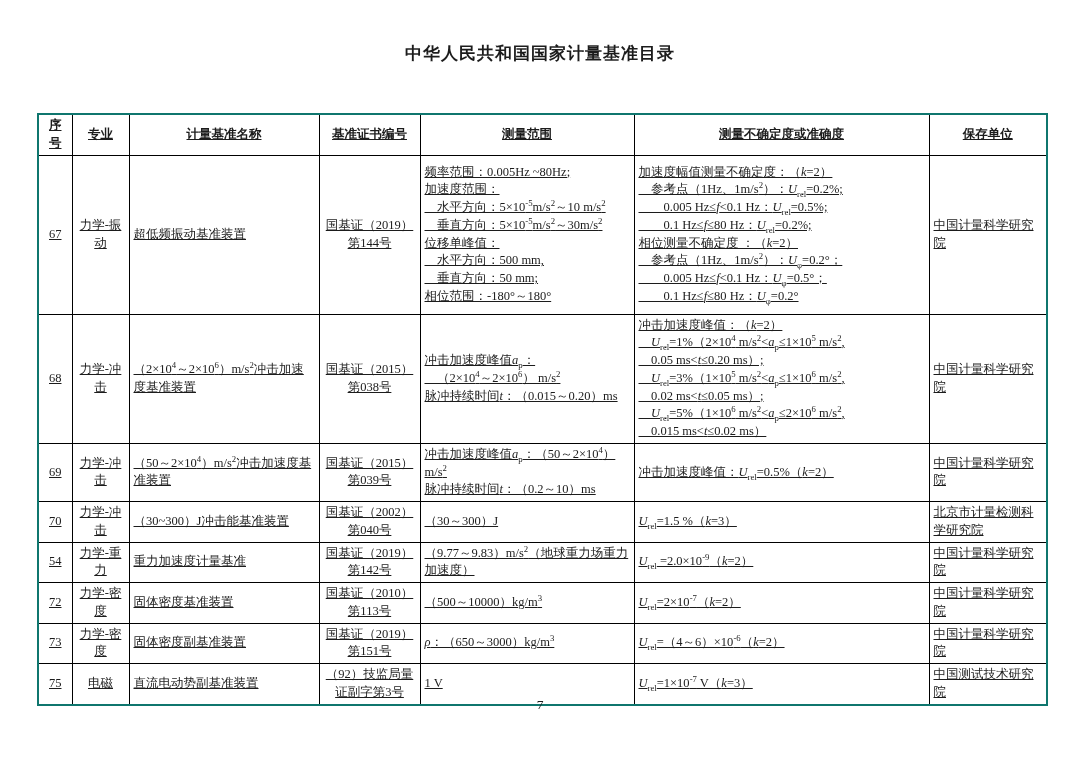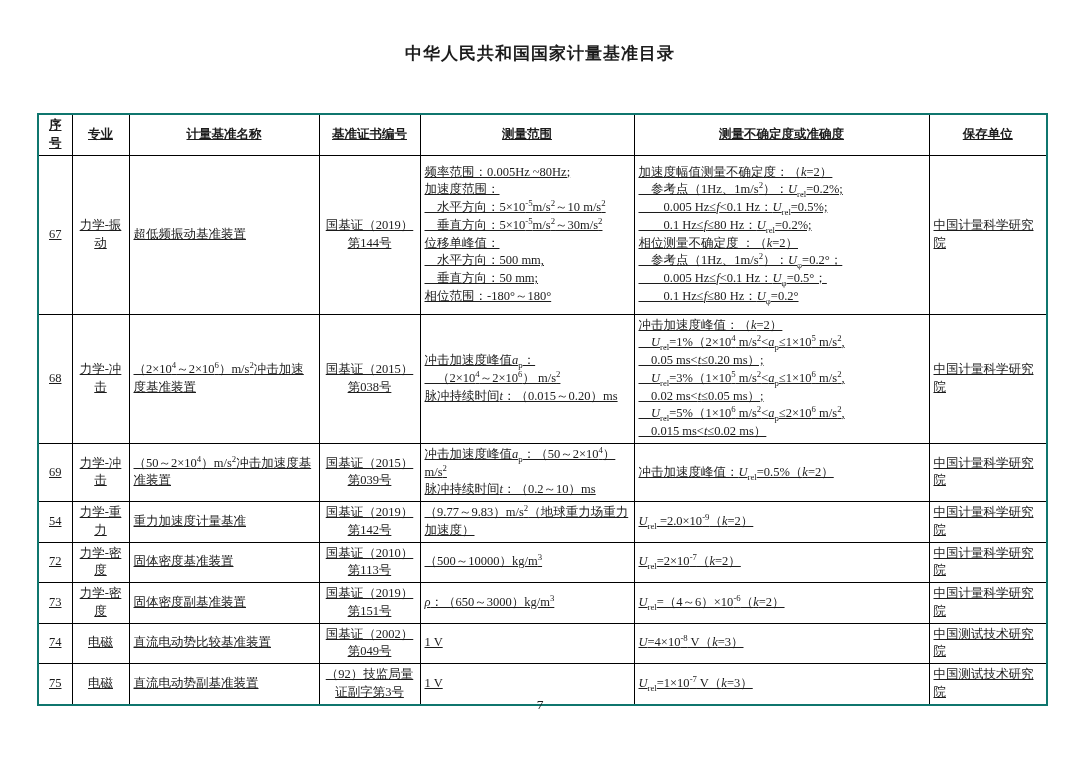"70" tr.r3 { html: none -> <tr> <td>70</td> <td>力学-冲击</td> <td>（30~300）J冲击能基准装置</td> <td>国基证（2002）<br>第040号</td> <td>（30～300）J</td> <td><i>U</i><sub>rel</sub>=1.5 %（<i>k</i>=3）</td> <td>北京市计量检测科学研究院</td> </tr> }
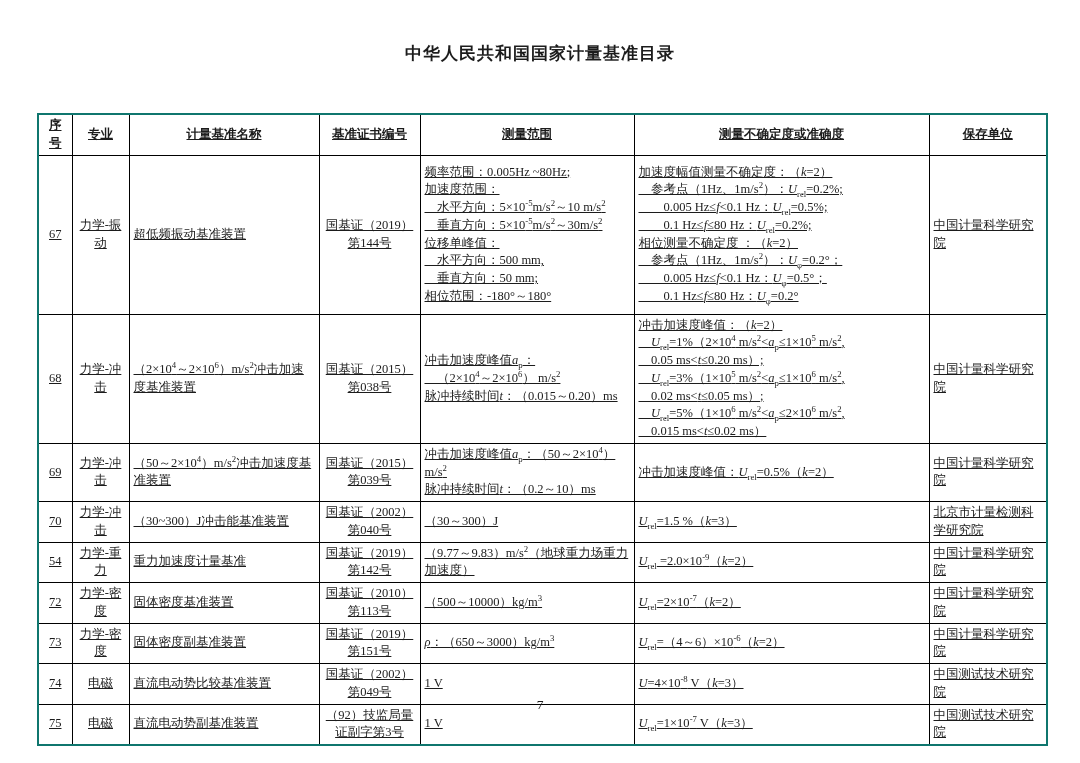"74" tr.r7 { html: <tr> <td>74</td> <td>电磁</td> <td>直流电动势比较基准装置</td> <td>国基证（2002）<br>第049号</td> <td>1 V</td> <td><i>U</i>=4×10<sup>-8</sup> V（<i>k</i>=3）</td> <td>中国测试技术研究院</td> </tr> -> none }
